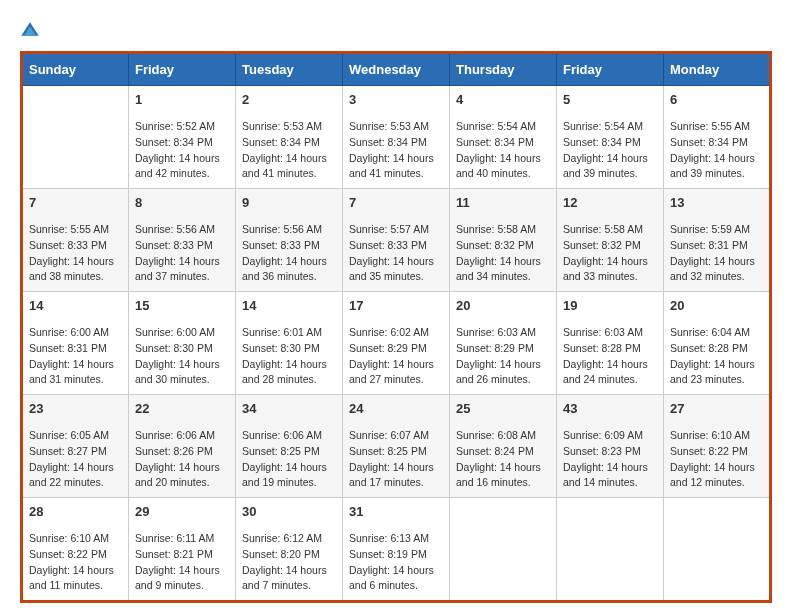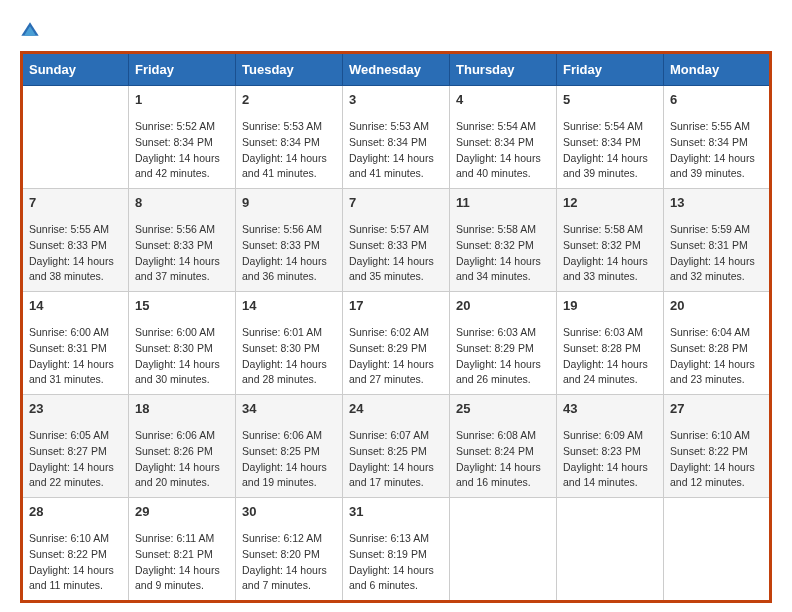"18" span.day-number { text: 18 -> 22 }
